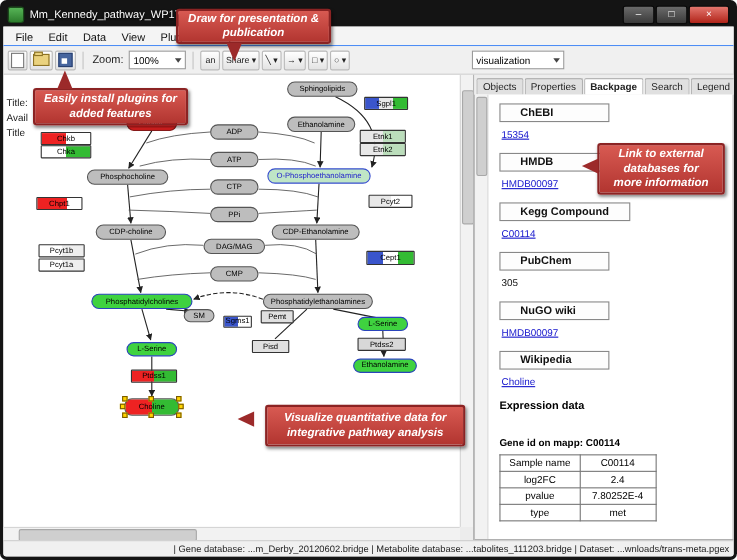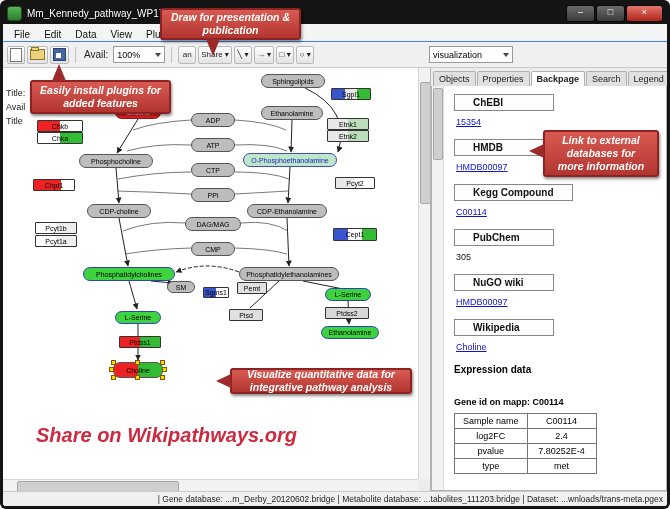"Avail:" span.tb-label { text: Avail -> Zoom }
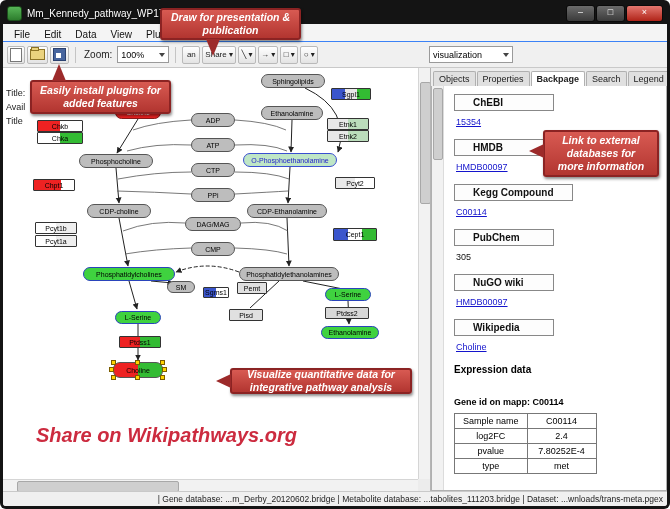"Visualize quantitative data for" .c4 { height: 26px -> 38px; left: 230px -> 241px }
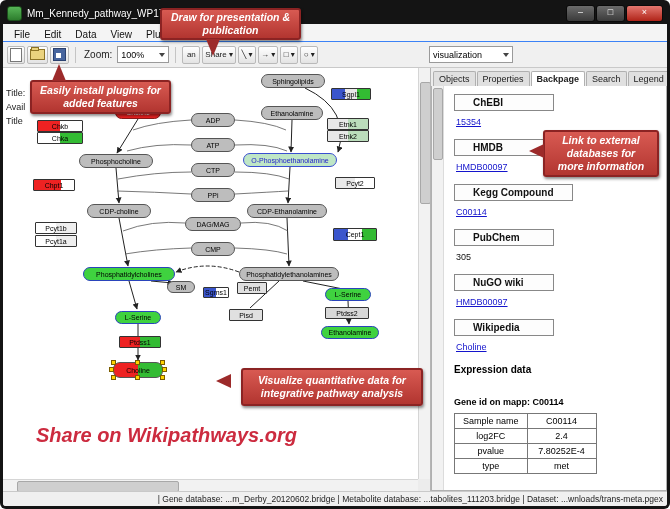"Share on Wikipathways.org" div.share { html: <div>Share on Wikipathways.org</div> -> none }
